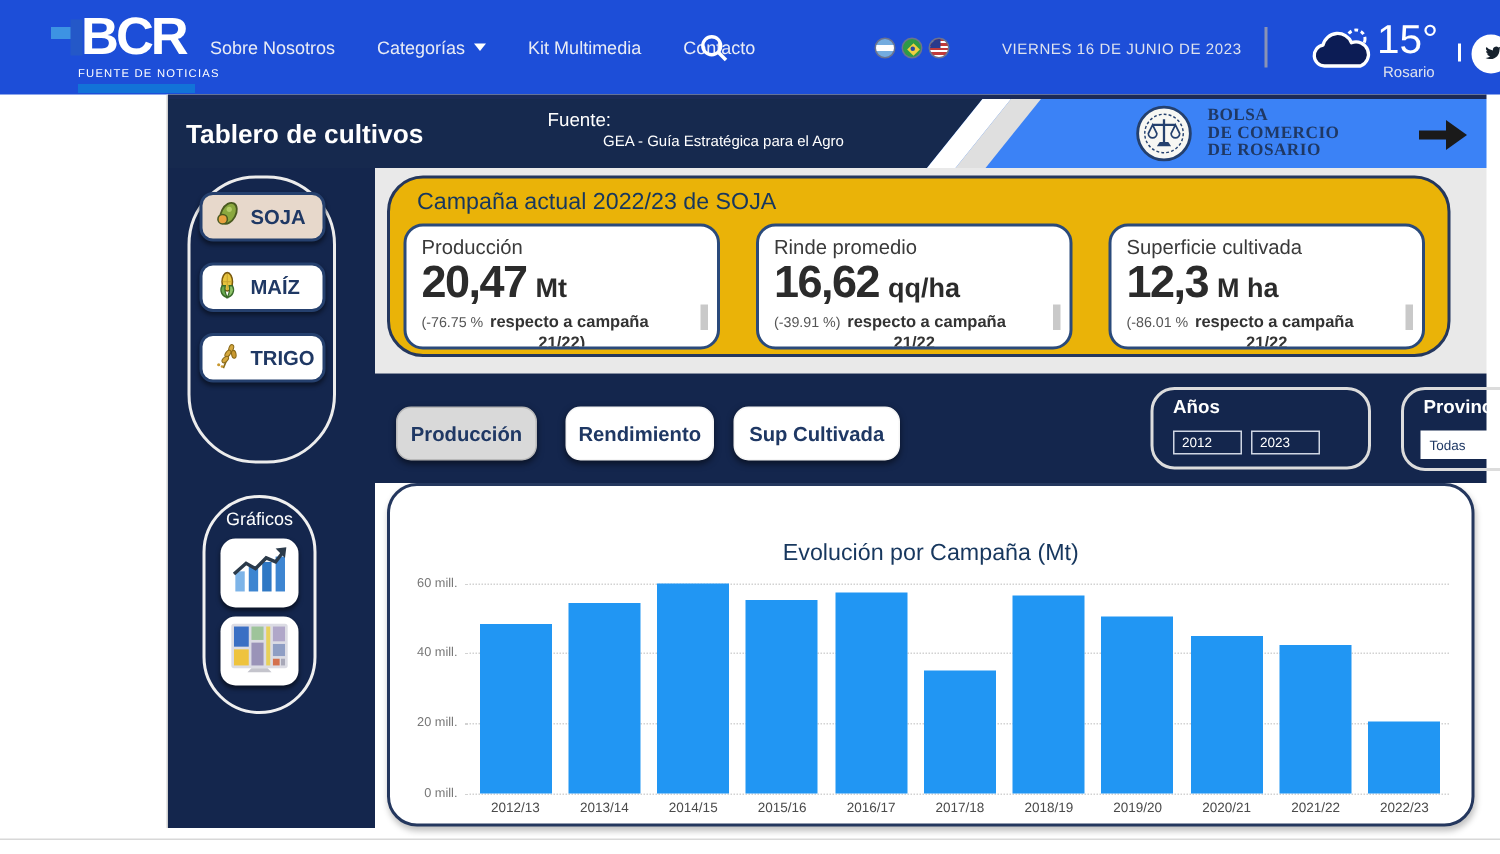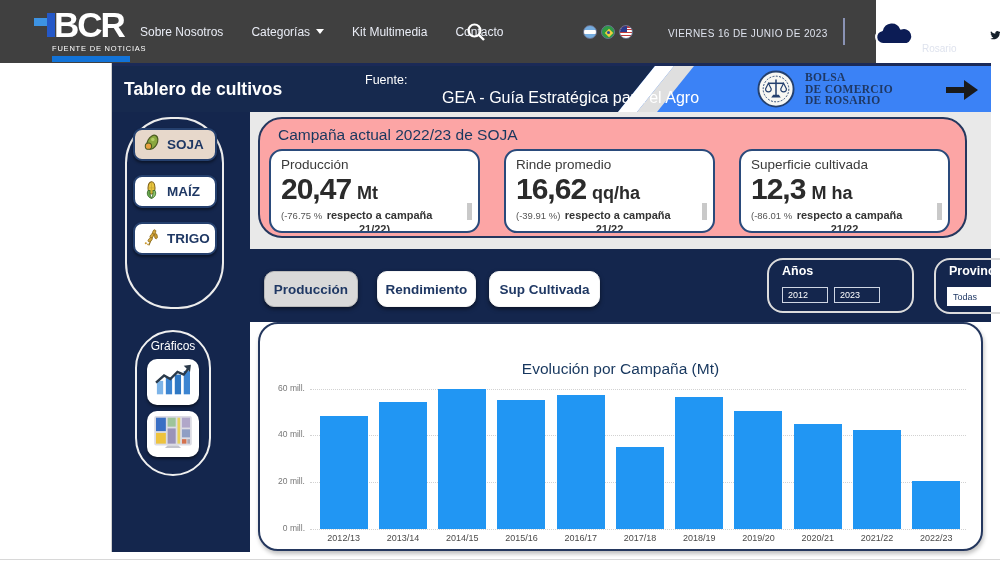"BCR" .navbar { background: #404040 -> #1d4ed8; width: 876px -> 1000px }
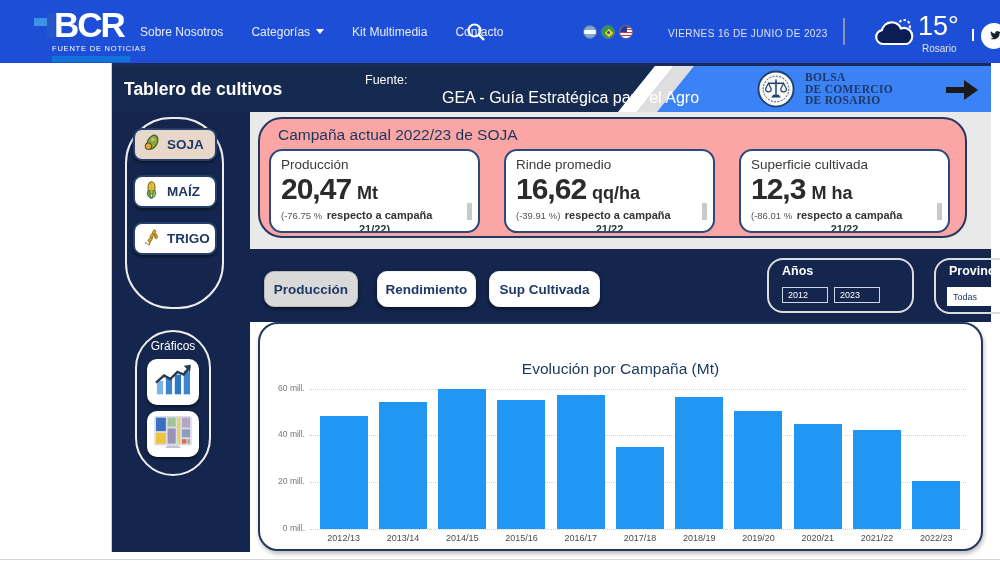"GEA - Guía Estratégica para" .src-value { font-size: 16px -> 10px; margin-left: 40px -> none }
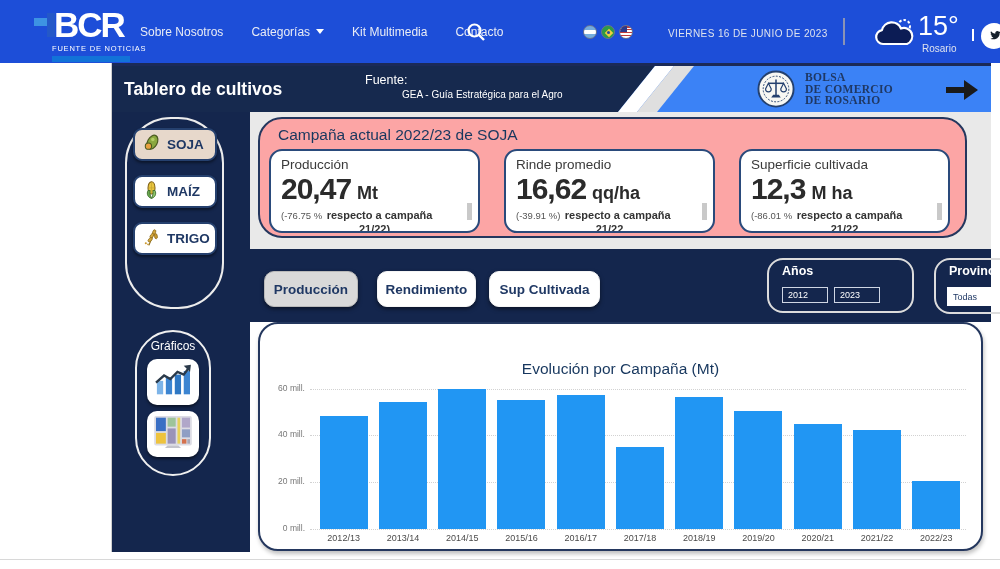"Campaña actual 2022/23 de SOJA" .campaign-panel { background: #fca5a5 -> #eab308 }
